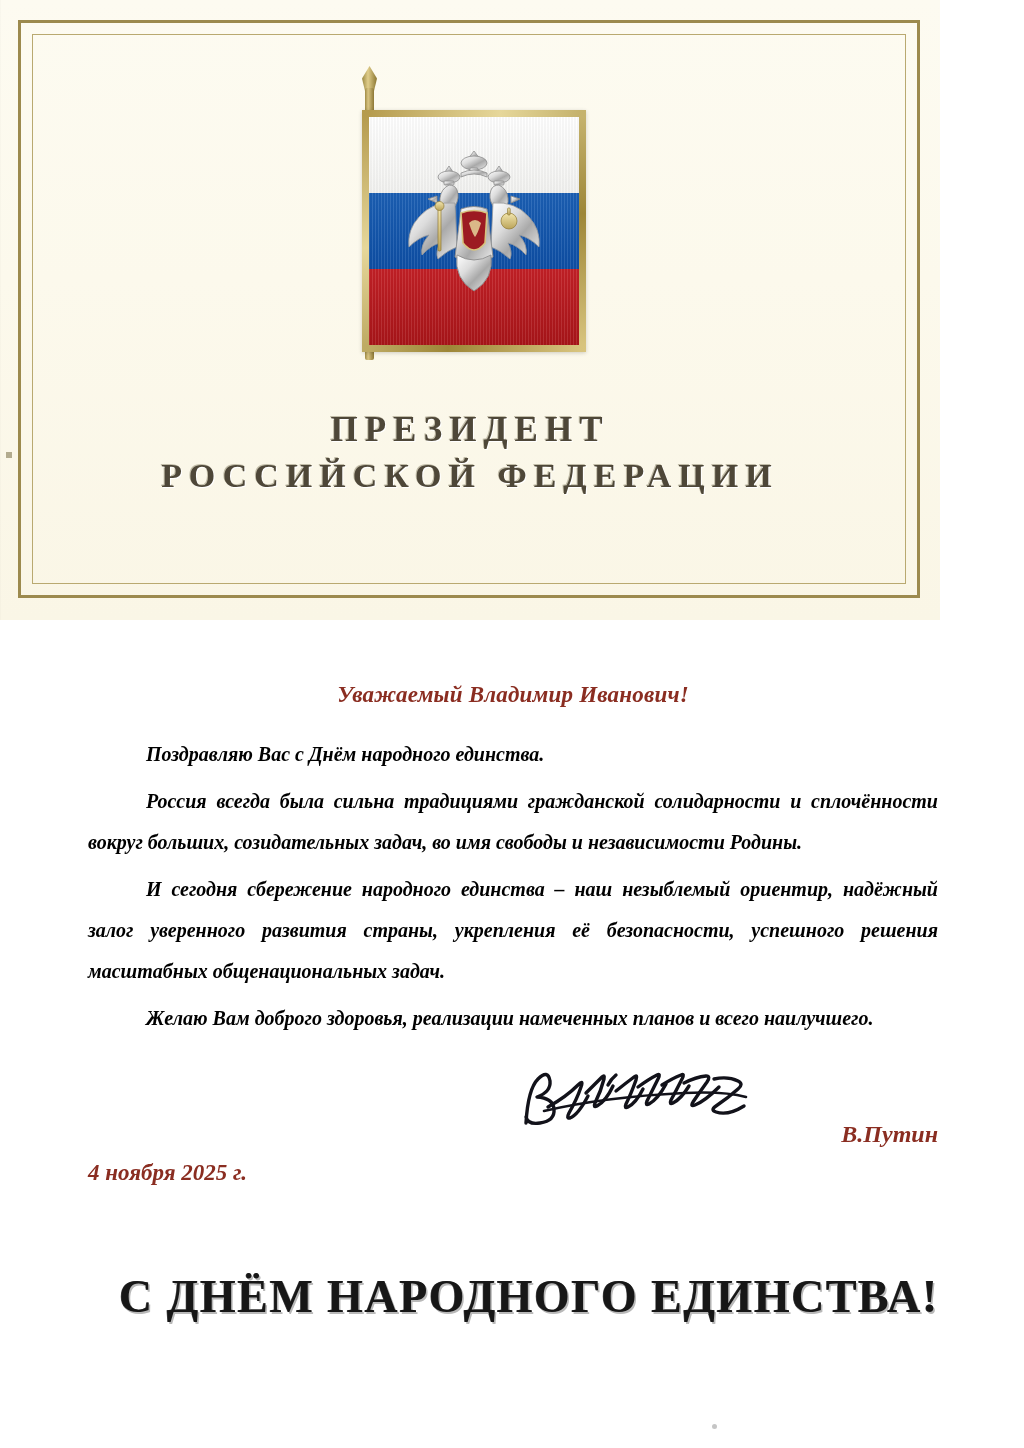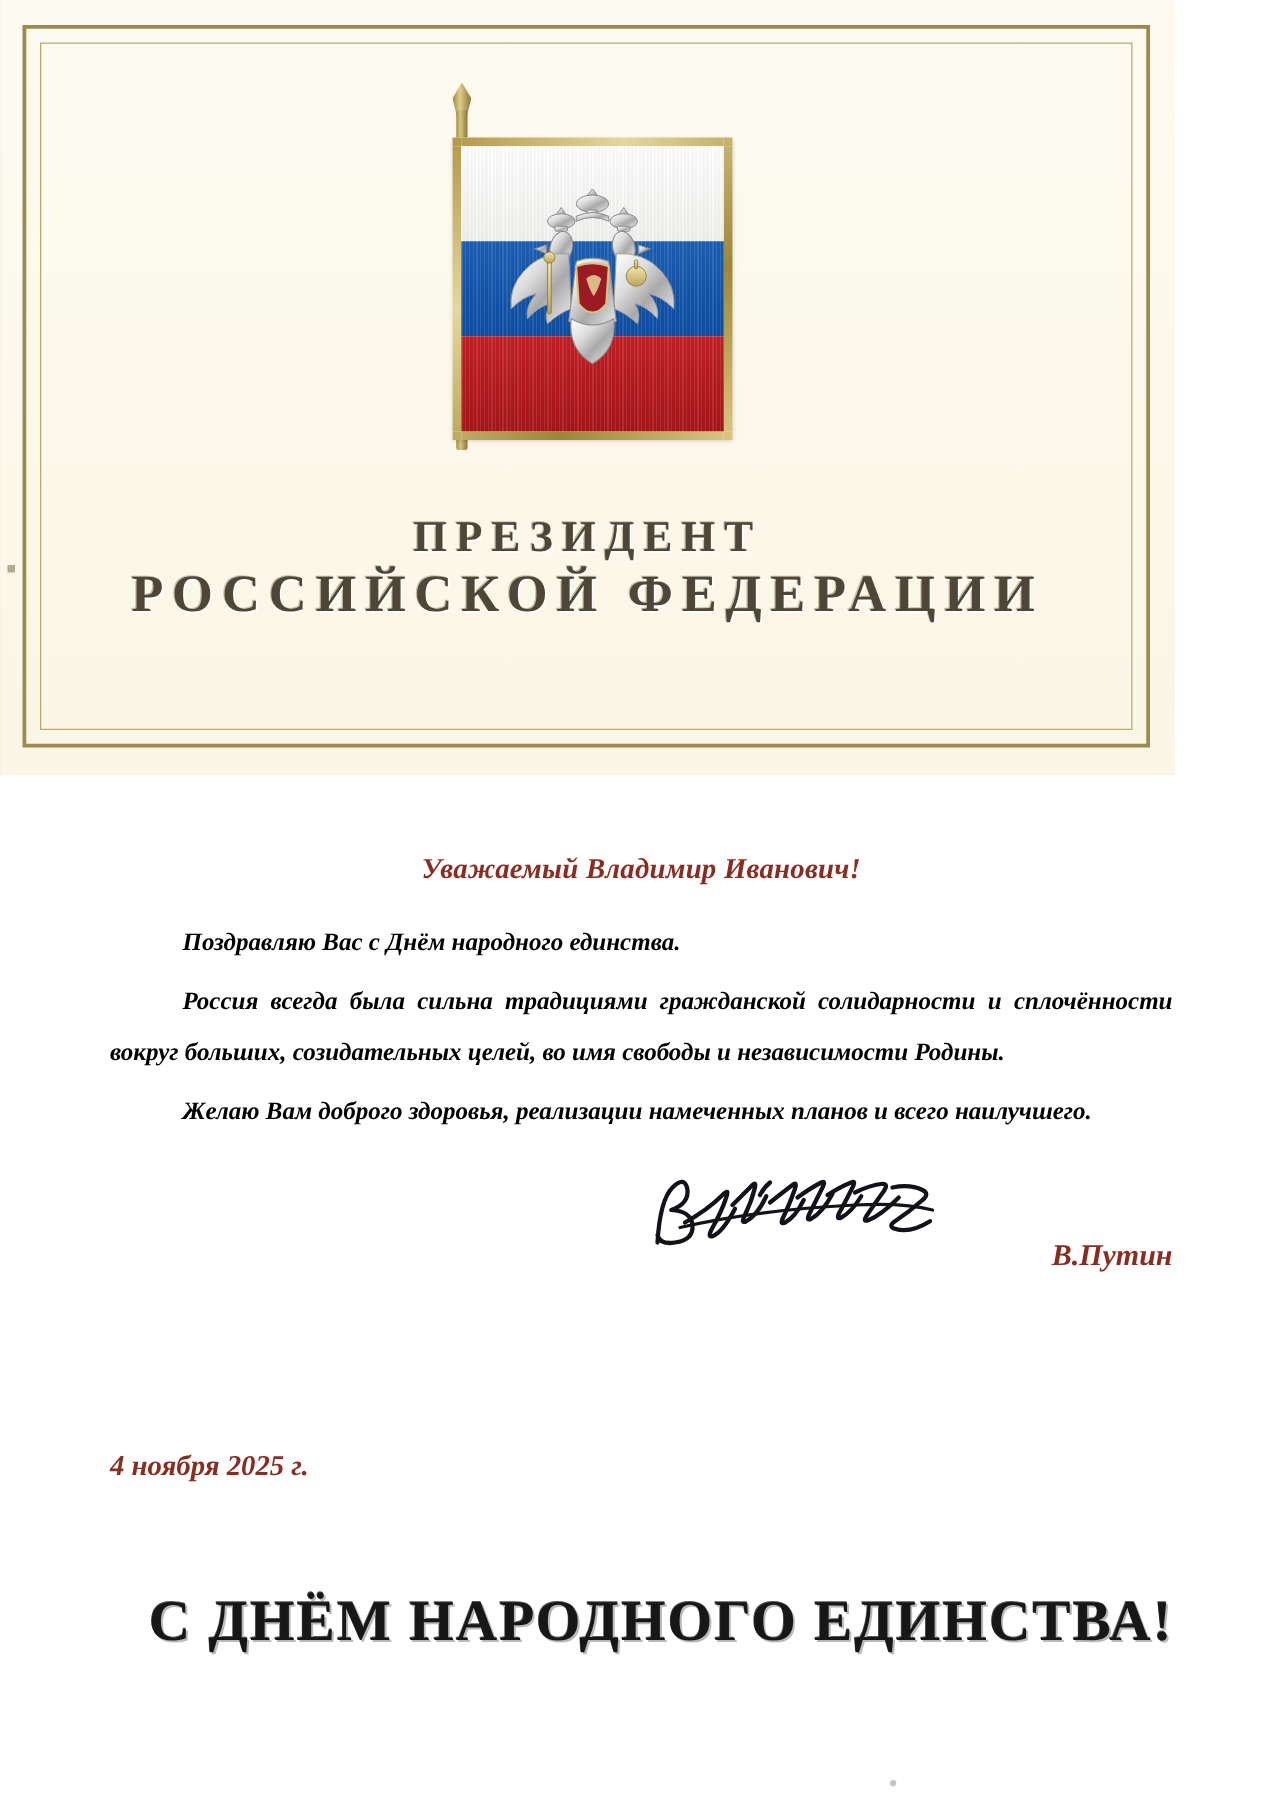"РОССИЙСКОЙ ФЕДЕРАЦИИ" .cert-title .line2 { font-size: 42px -> 34px }
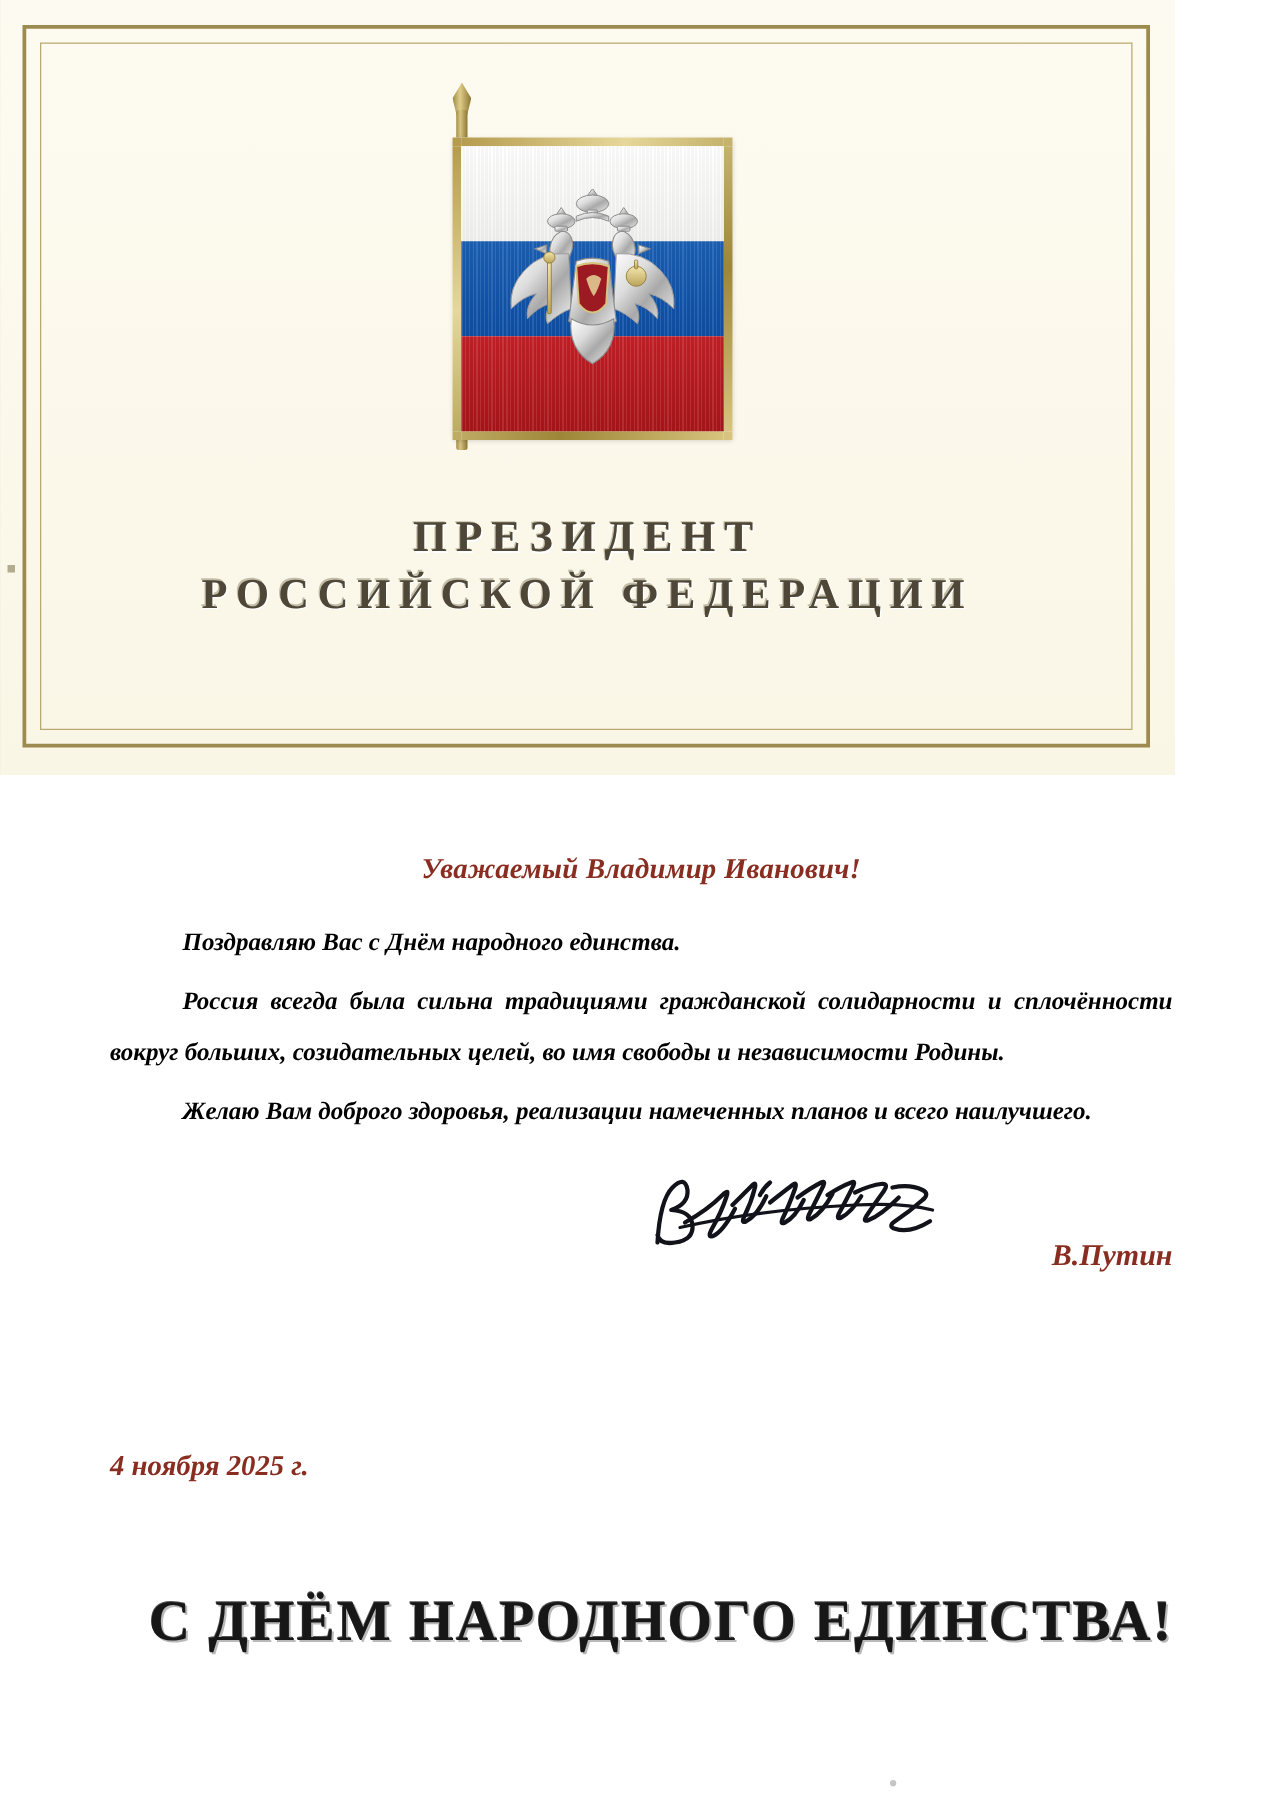"Россия всегда была сильна традициями" p.para { text: целей -> задач }
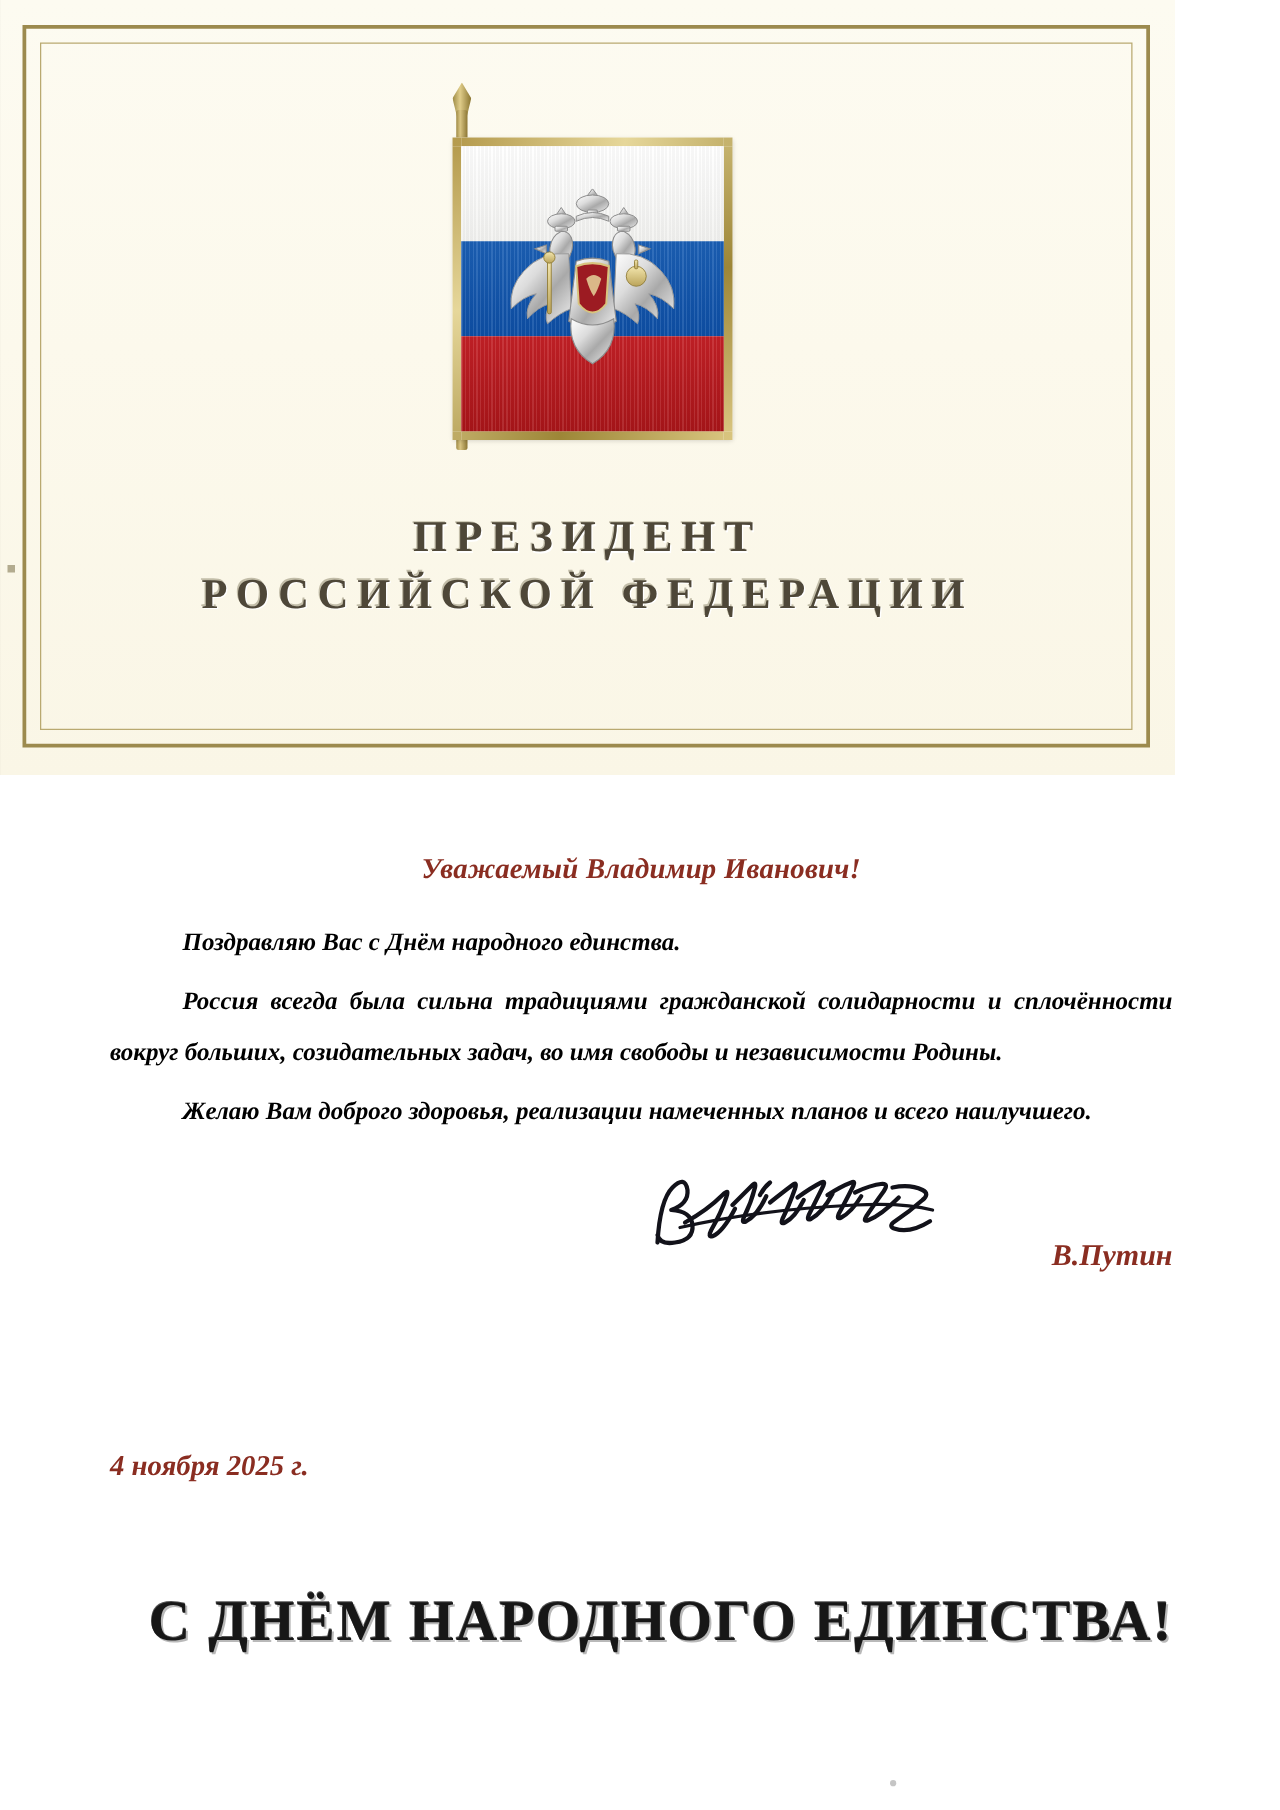"И сегодня сбережение народного единства" p.para { html: none -> <p>И сегодня сбережение народного единства – наш незыблемый ориентир, надёжный залог уверенного развития страны, укрепления её безопасности, успешного решения масштабных общенациональных задач.</p> }
